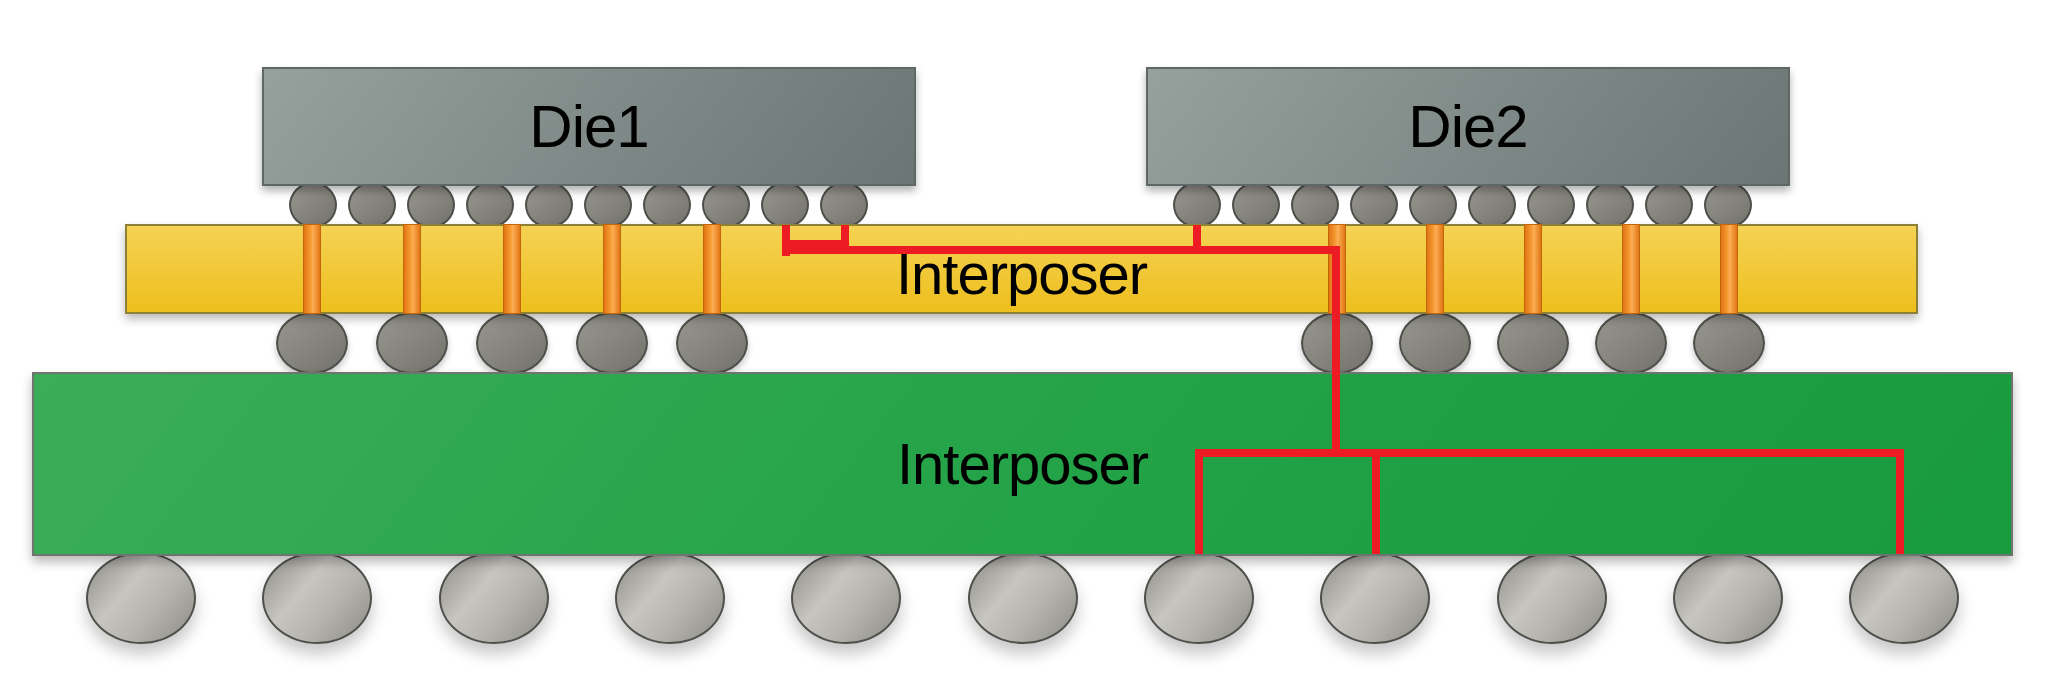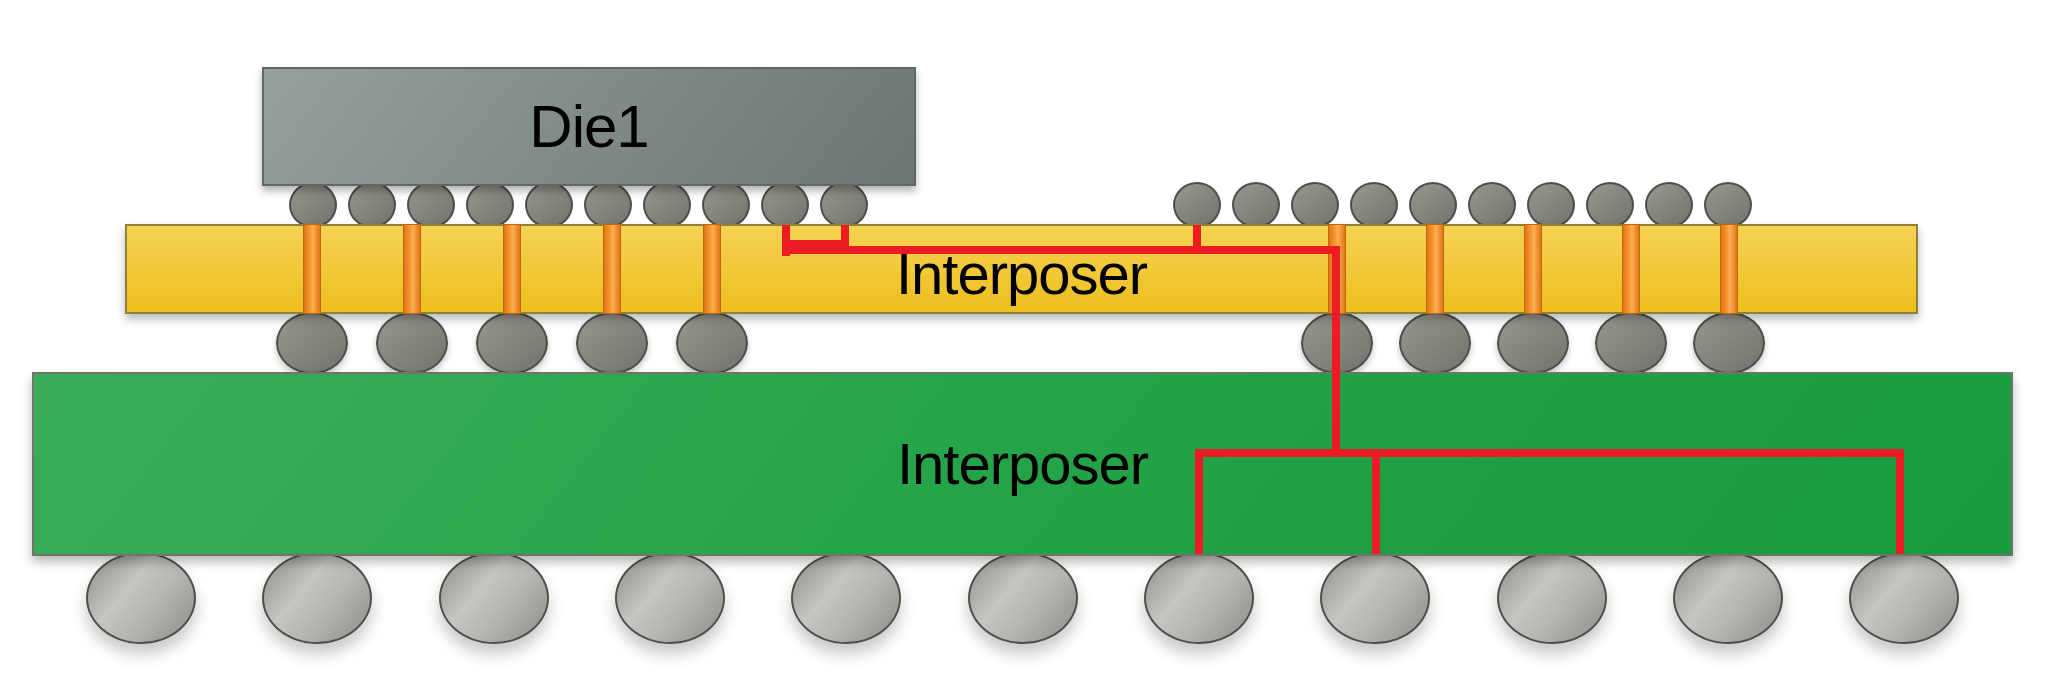"Die2" div.die { html: none -> <div> <span>Die2</span> </div> }
